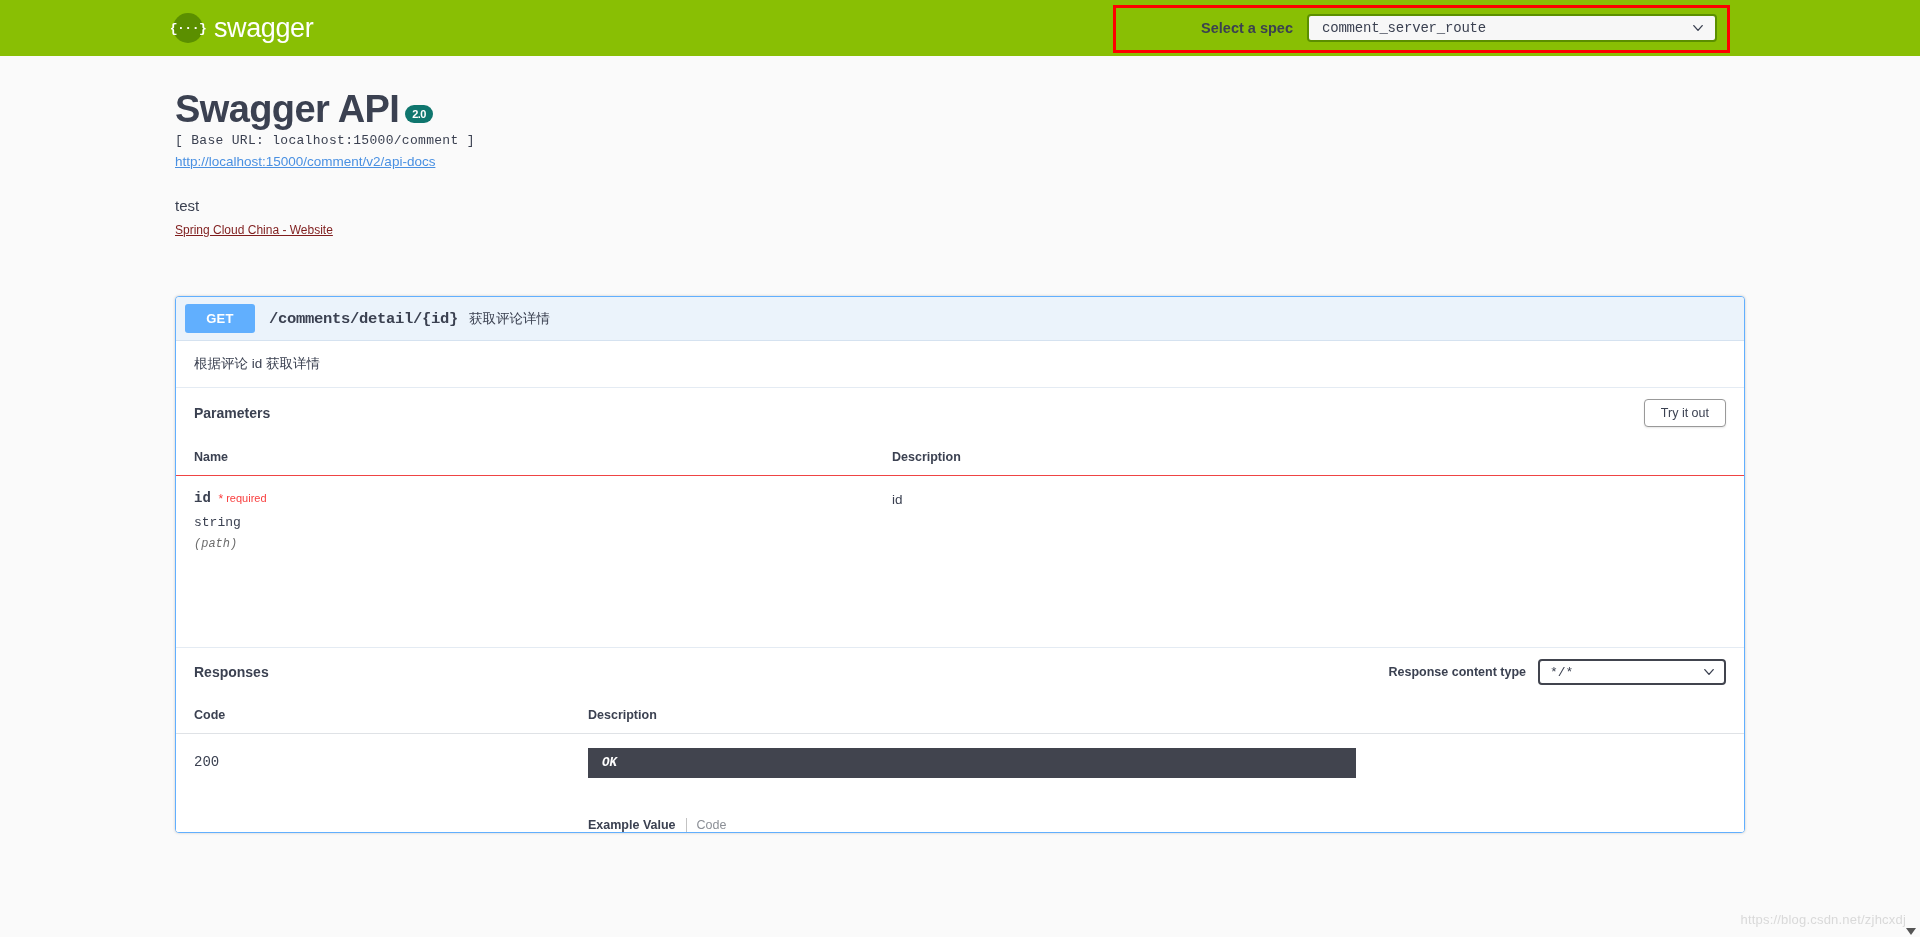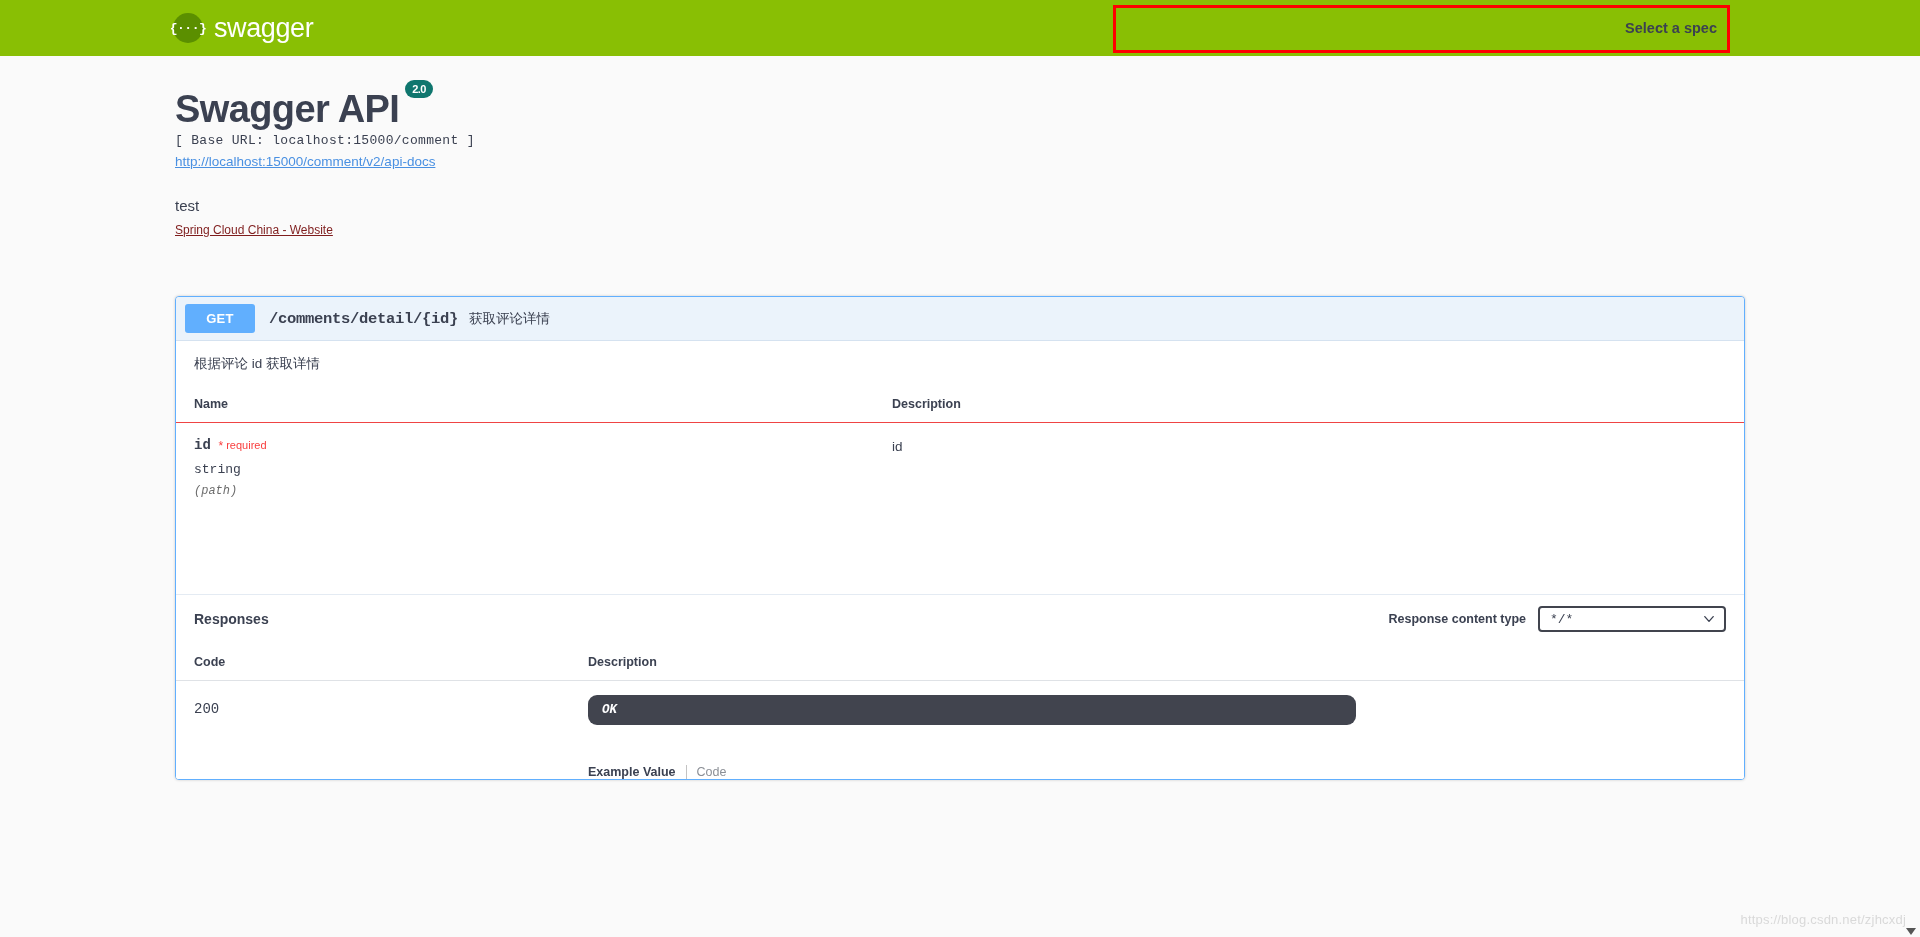"comment_server_route" div.spec-select { html: none -> <div> <span>comment_server_route</span> <svg> <path></path> </svg> </div> }
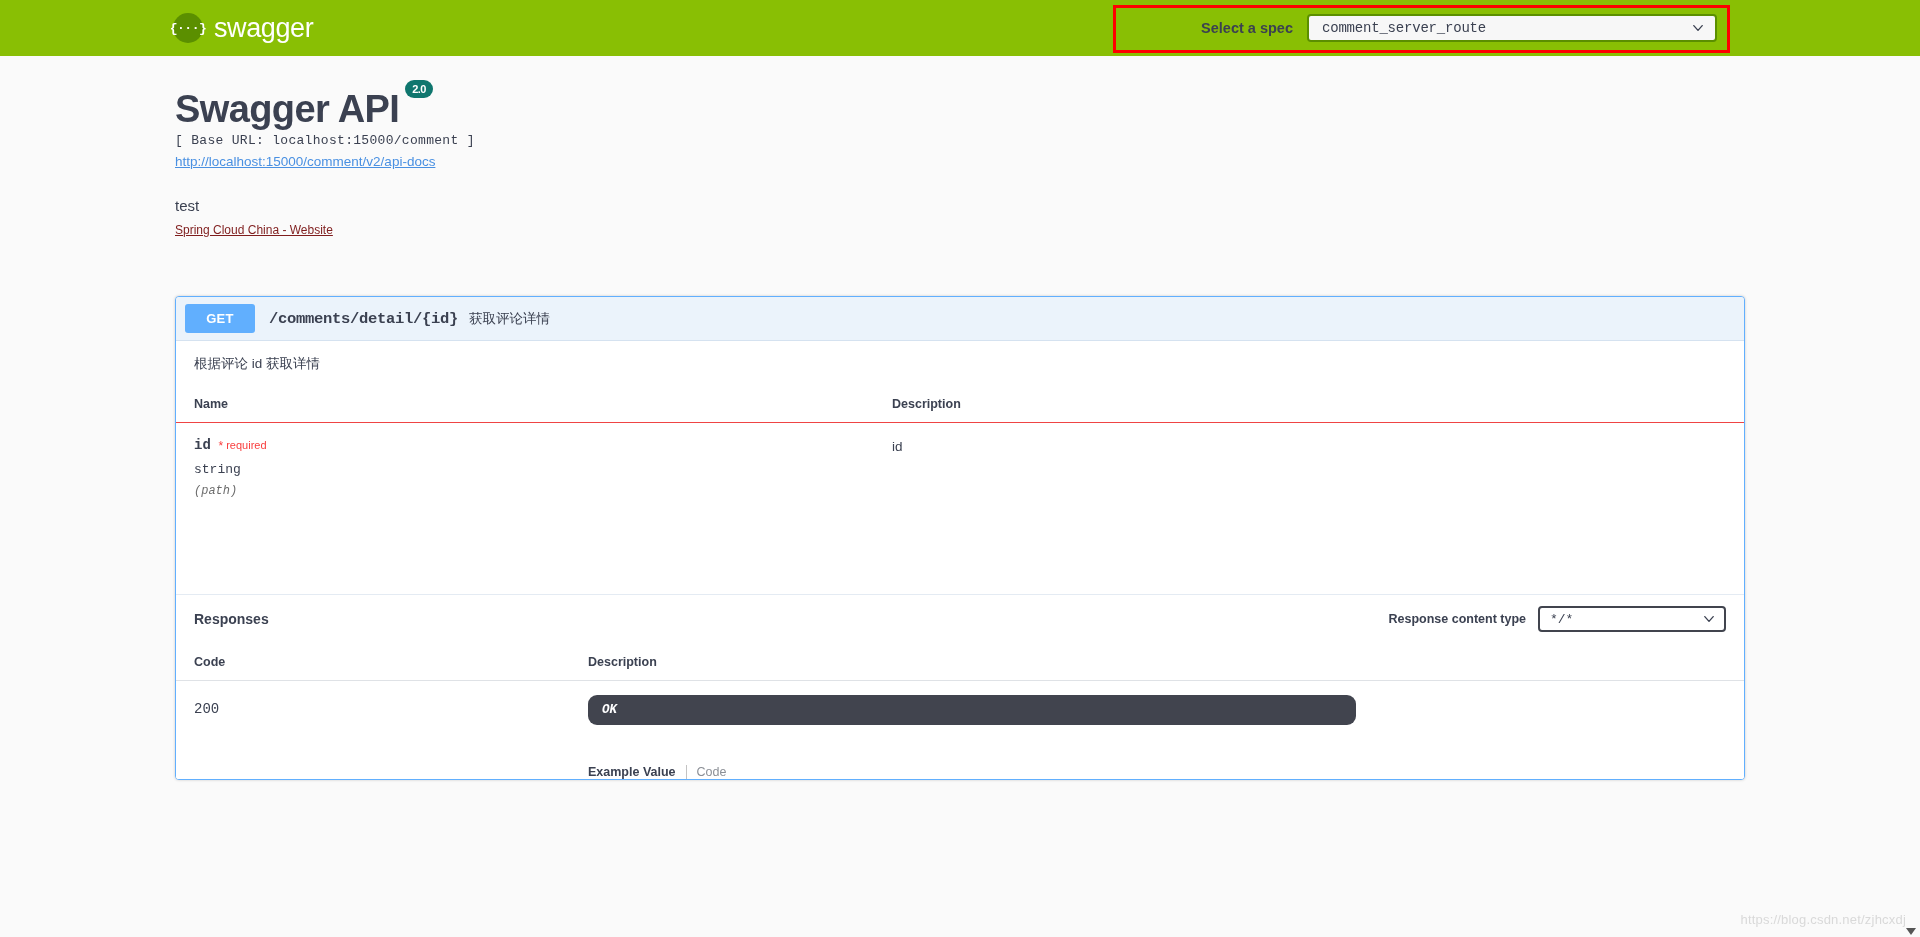"Swagger API" .api-title { align-items: flex-start -> flex-end }
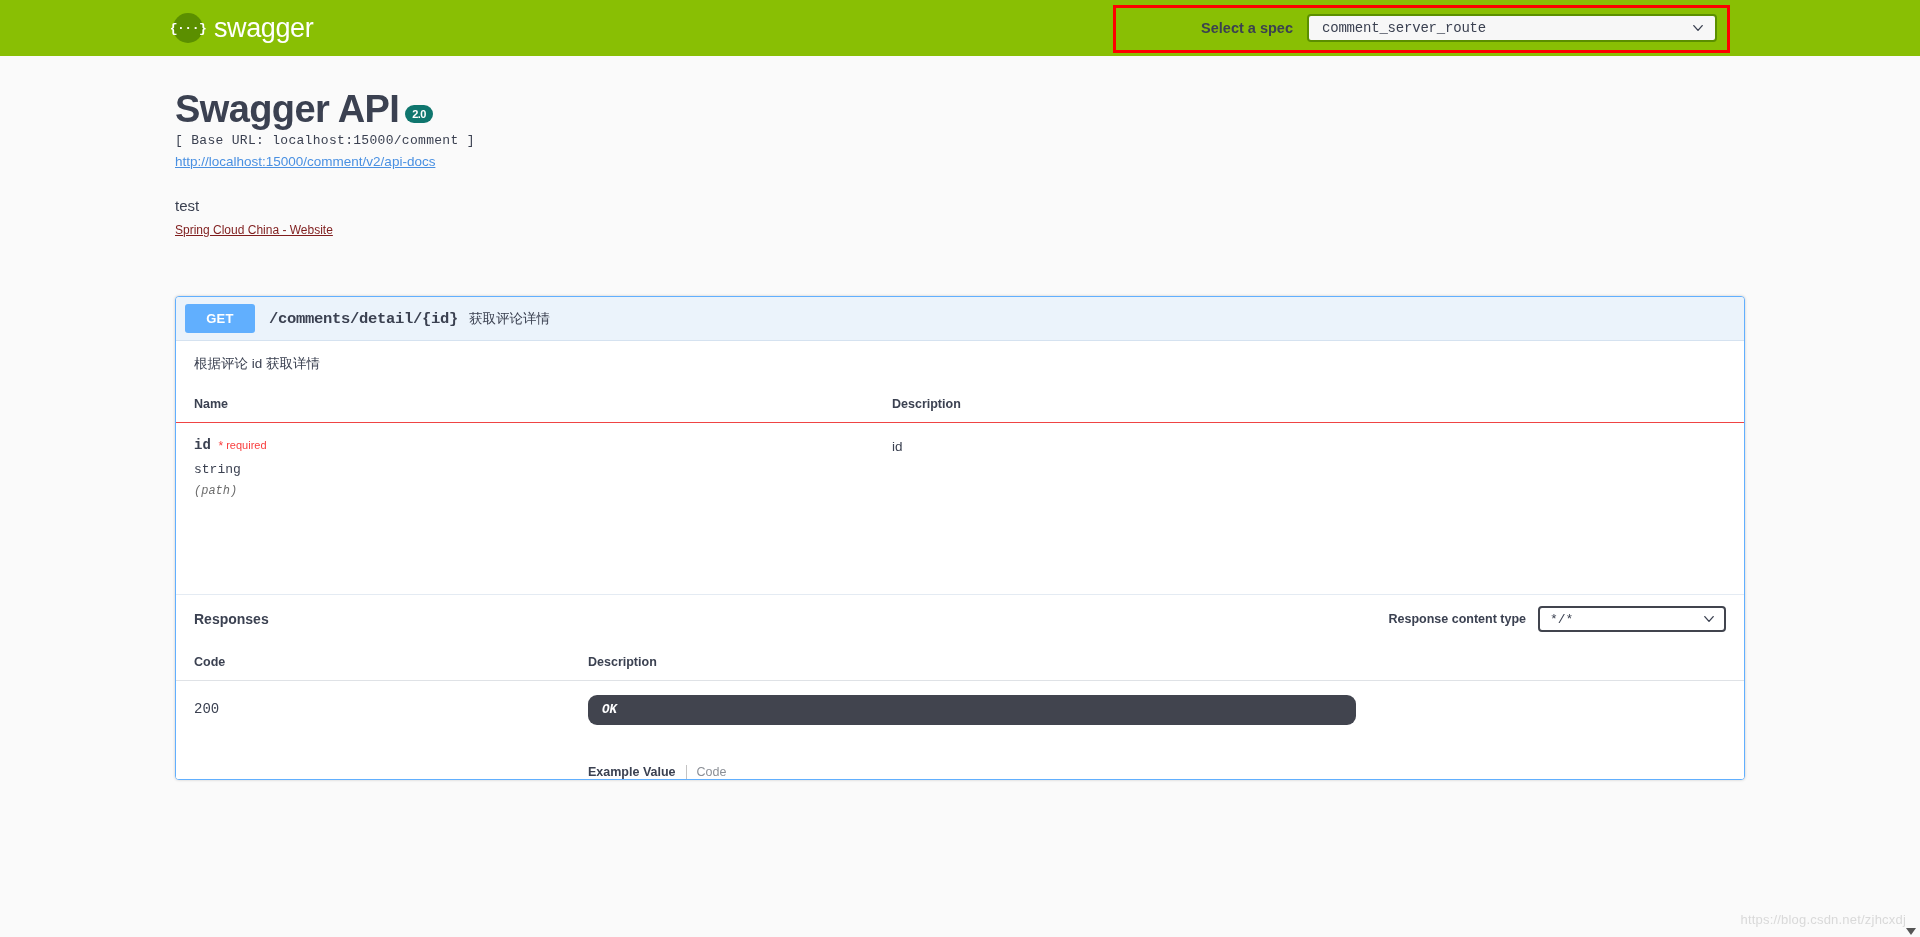"Parameters" div.section-bar { html: none -> <div> <span>Parameters</span> <button>Try it out</button> </div> }
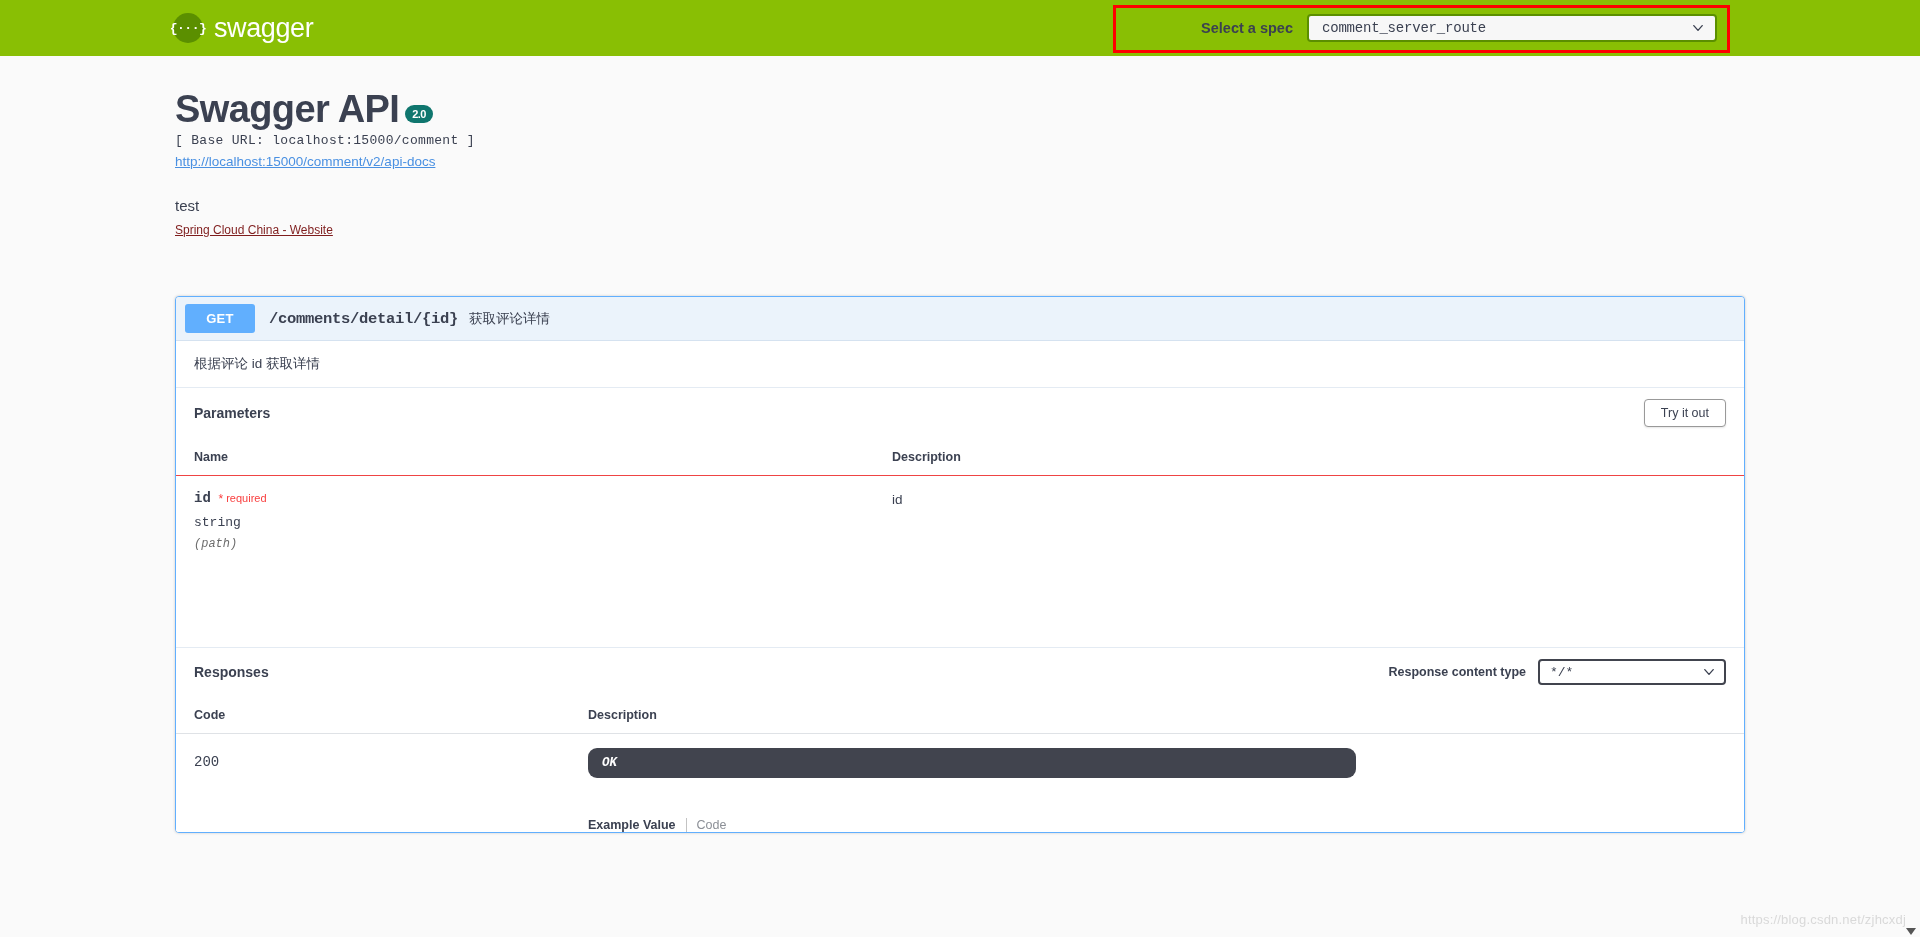"OK" .resp-markdown { border-radius: 9px -> 0 }
